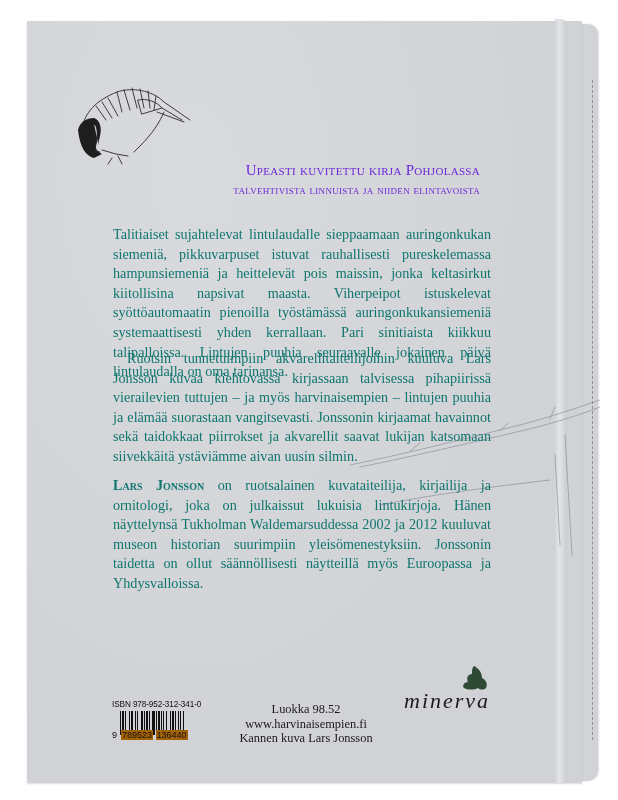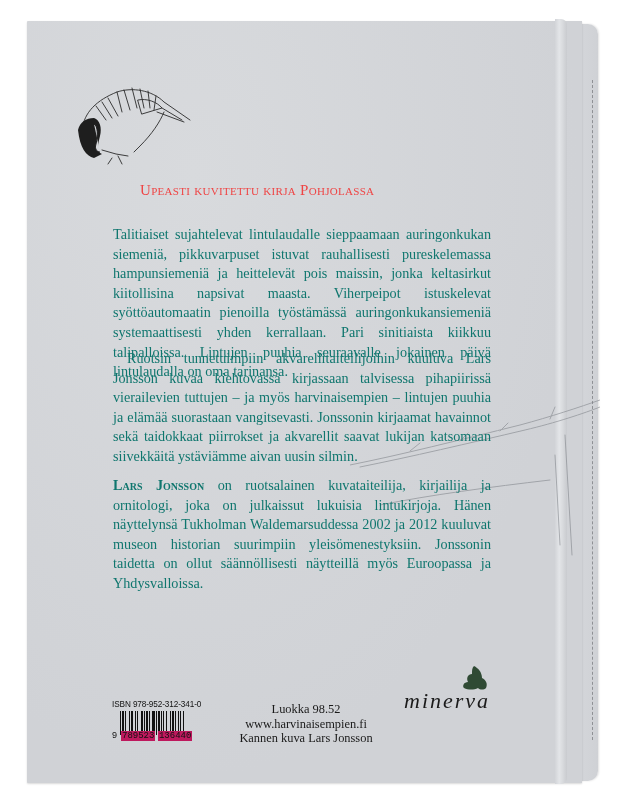"Upeasti kuvitettu kirja Pohjolassa" .tagline { color: #ef4444 -> #6d28d9; text-align: left -> right; top: 180px -> 160px }
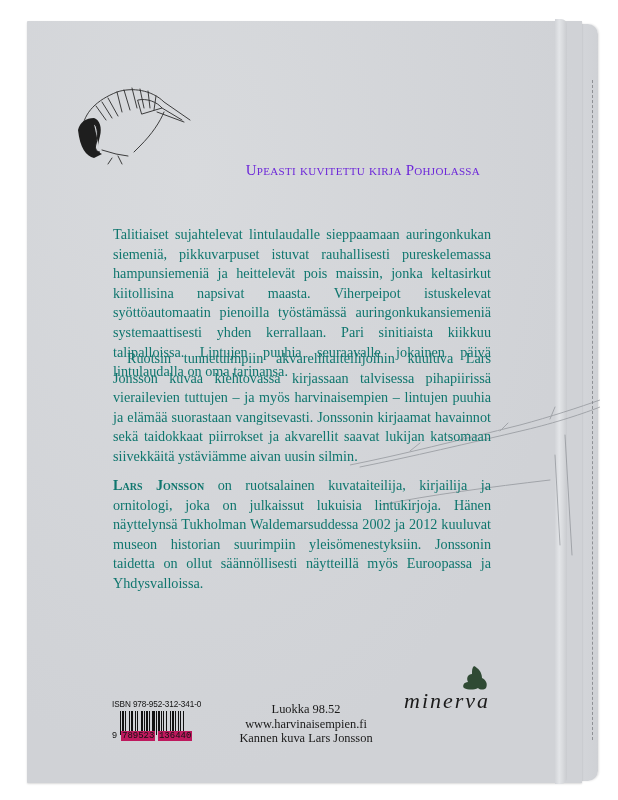"talvehtivista linnuista ja niiden" div { html: none -> <div>talvehtivista linnuista ja niiden elintavoista</div> }
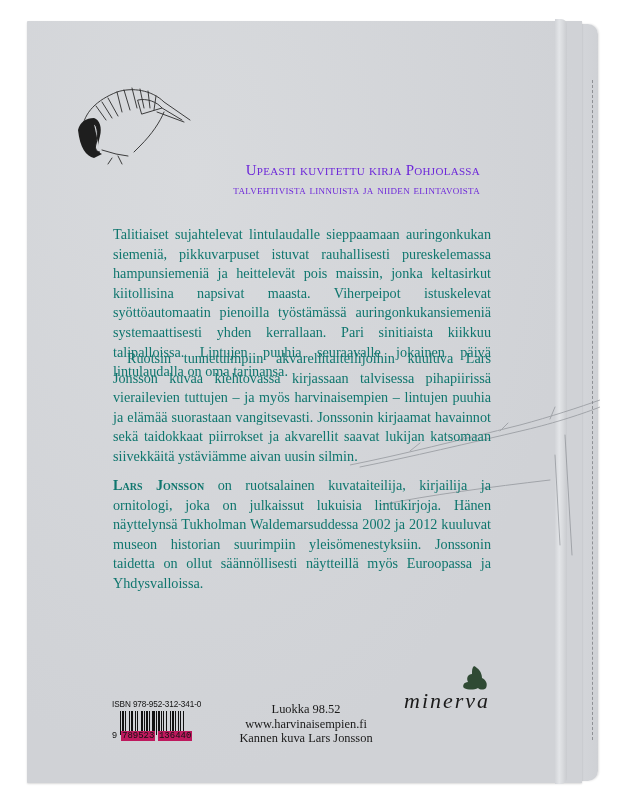"789523" .barnums .b1 { background: #be185d -> #a16207; font-family: Liberation Mono, monospace -> none }
